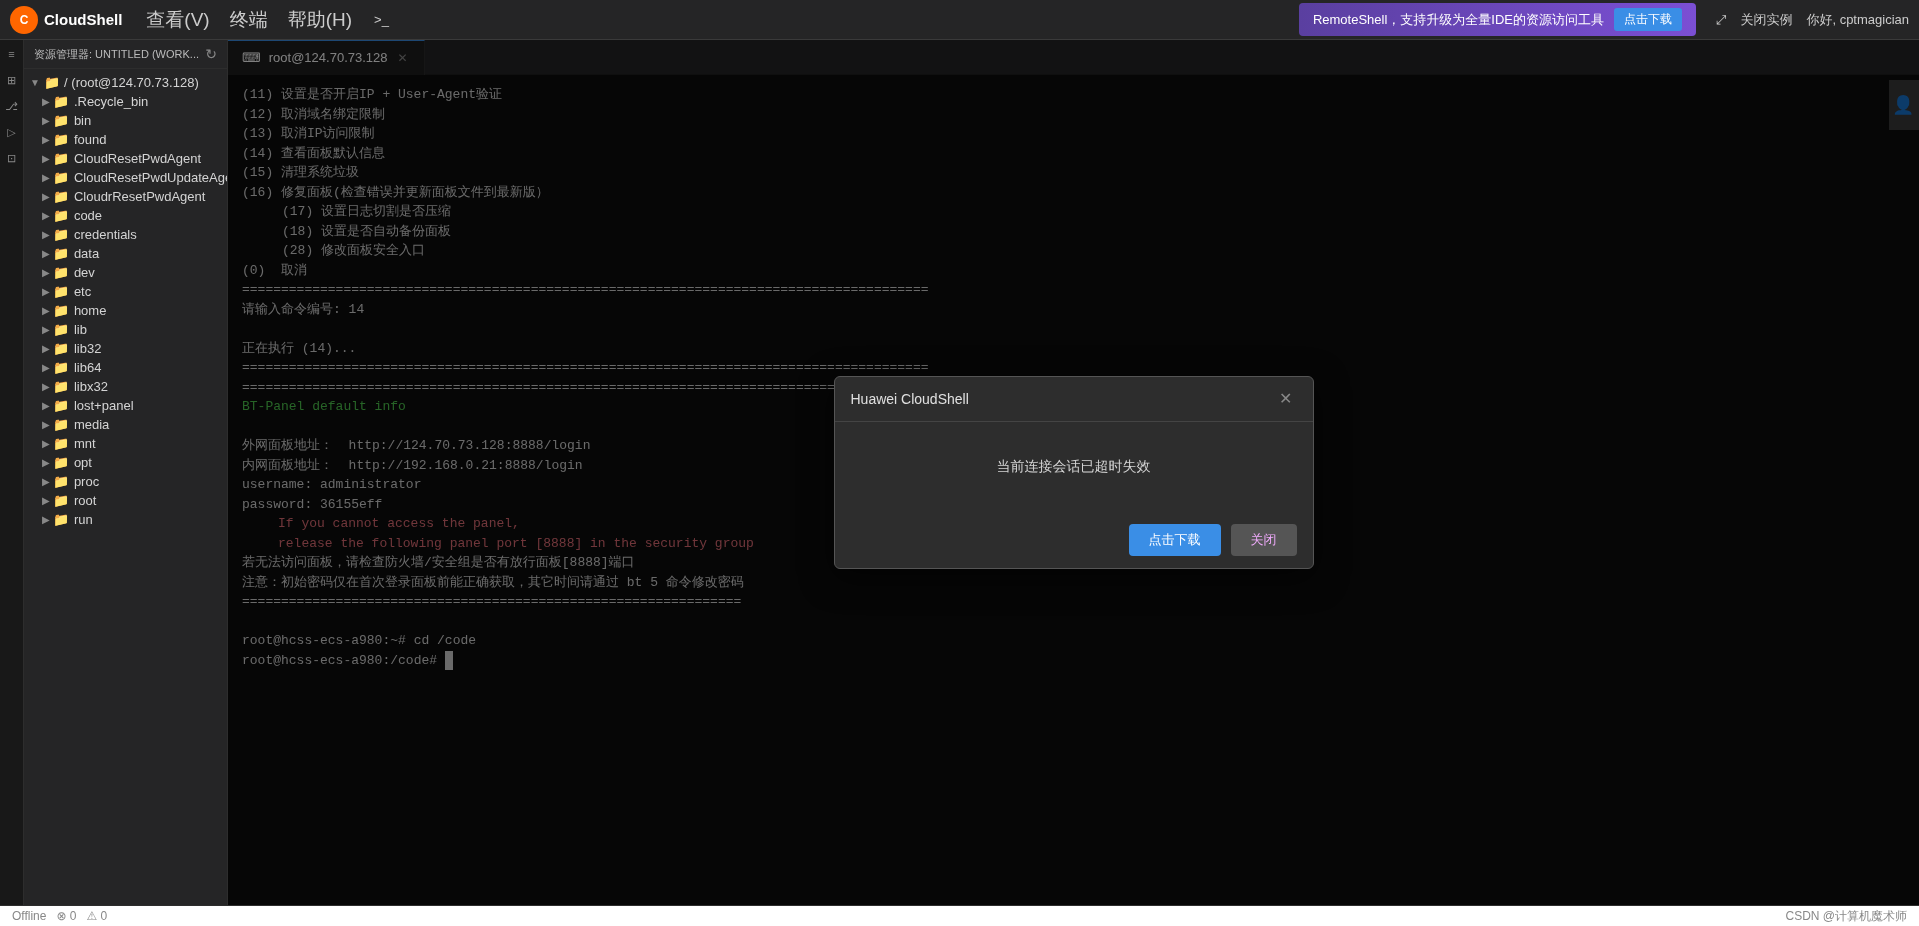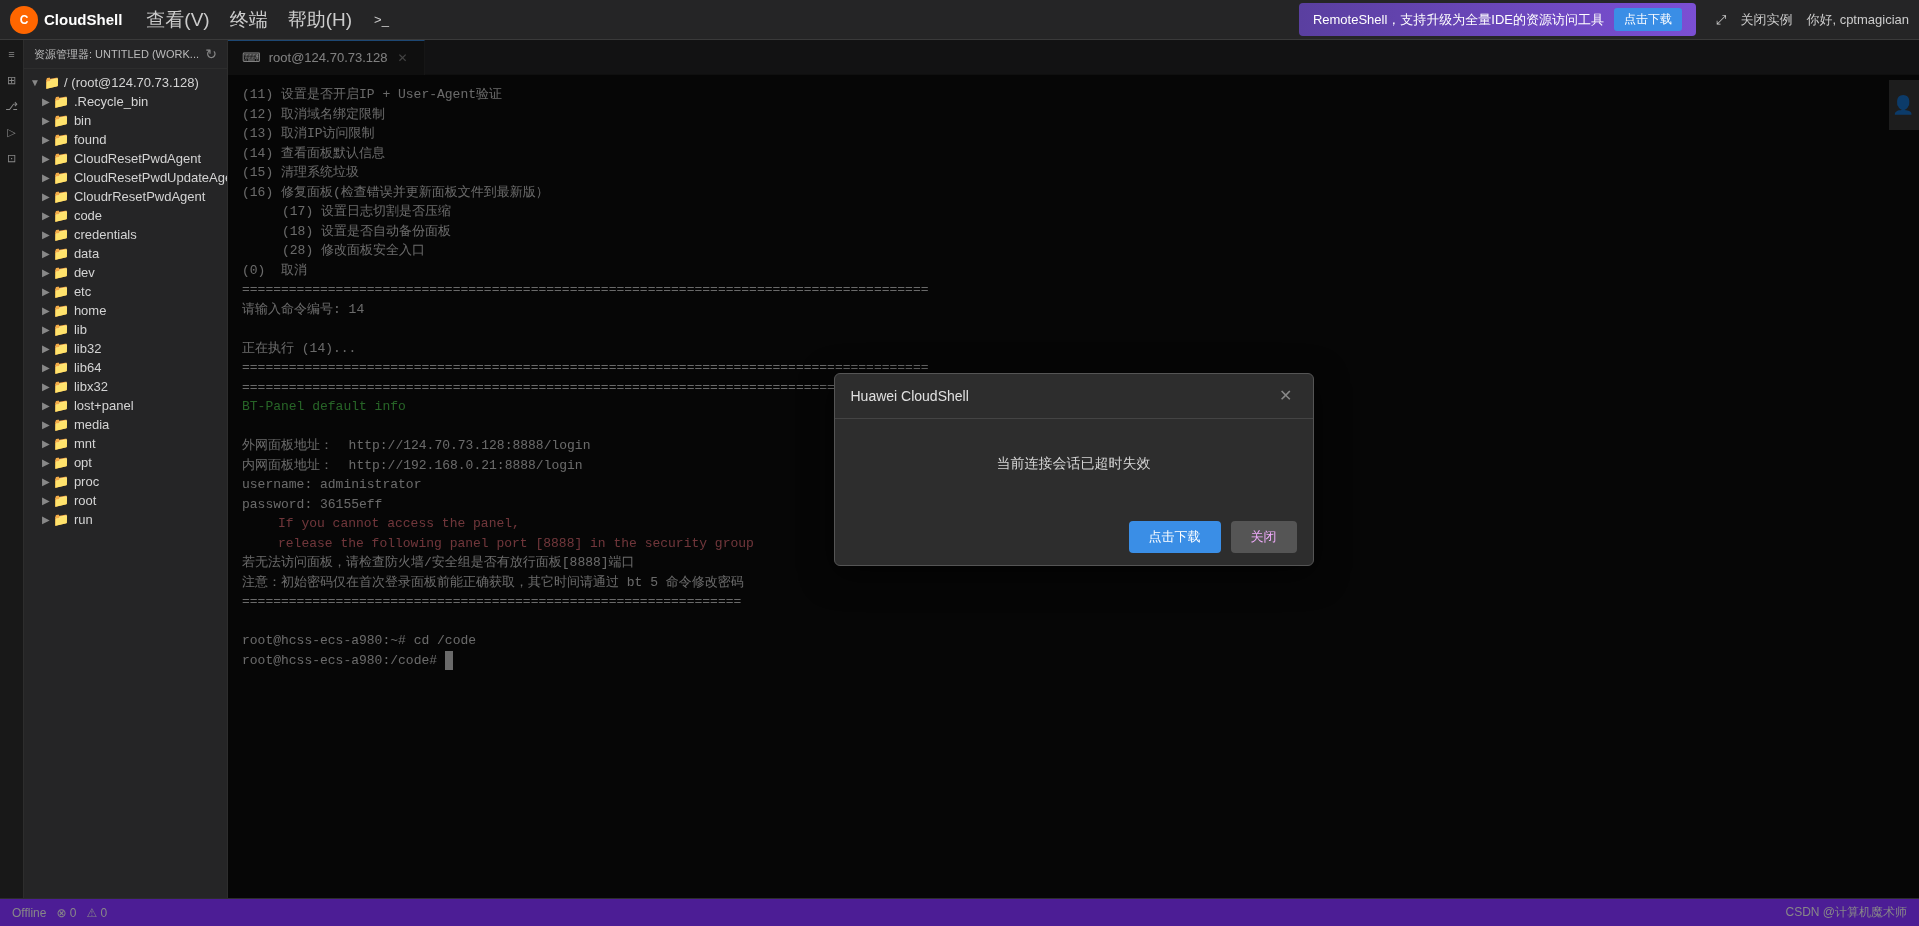"Offline" .status-bar { background: #4c1d95 -> #ffffff; height: 28px -> 21px }
